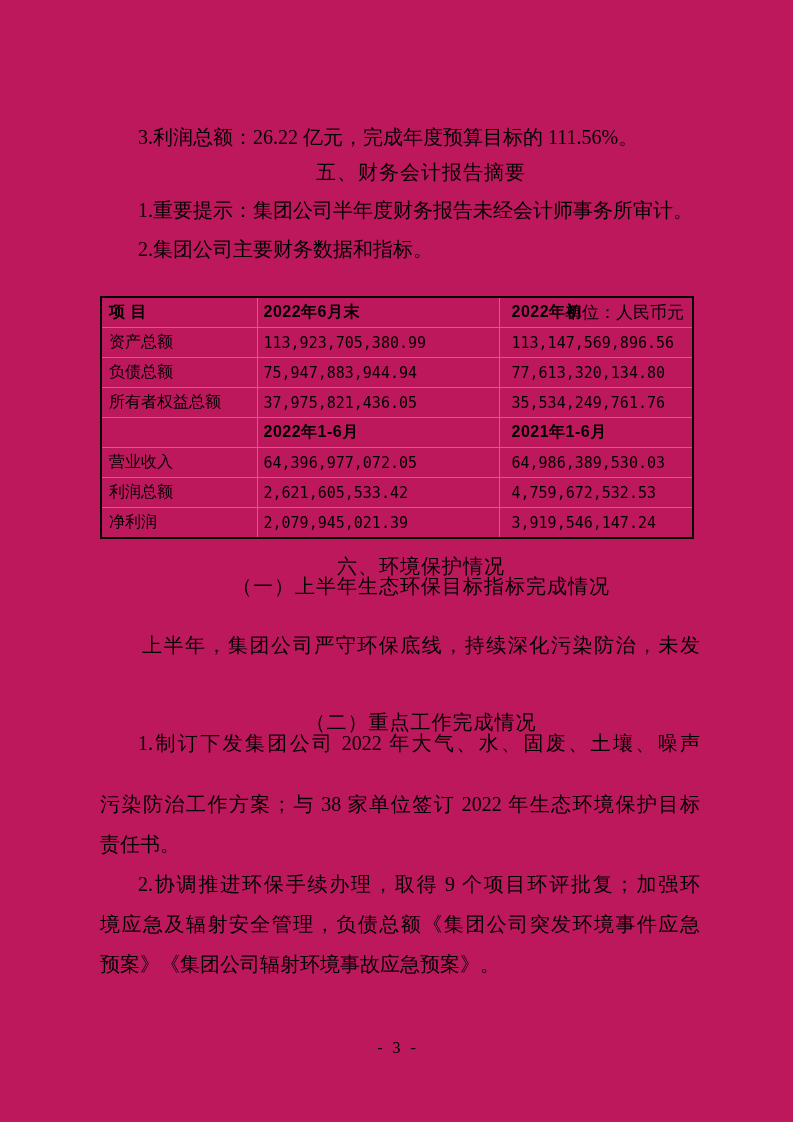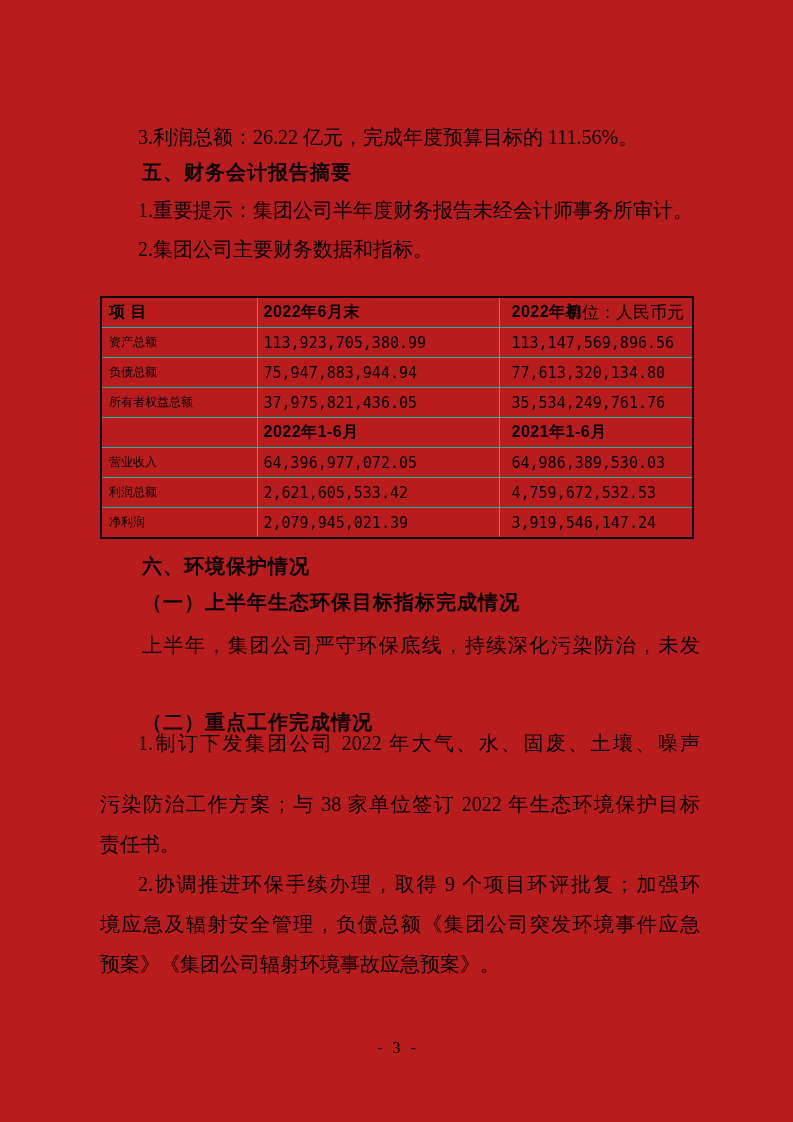"3.利润总额：26.22 亿元，完成年度预算目标的 111.56%。" .page { background: #b91c1c -> #be185d }
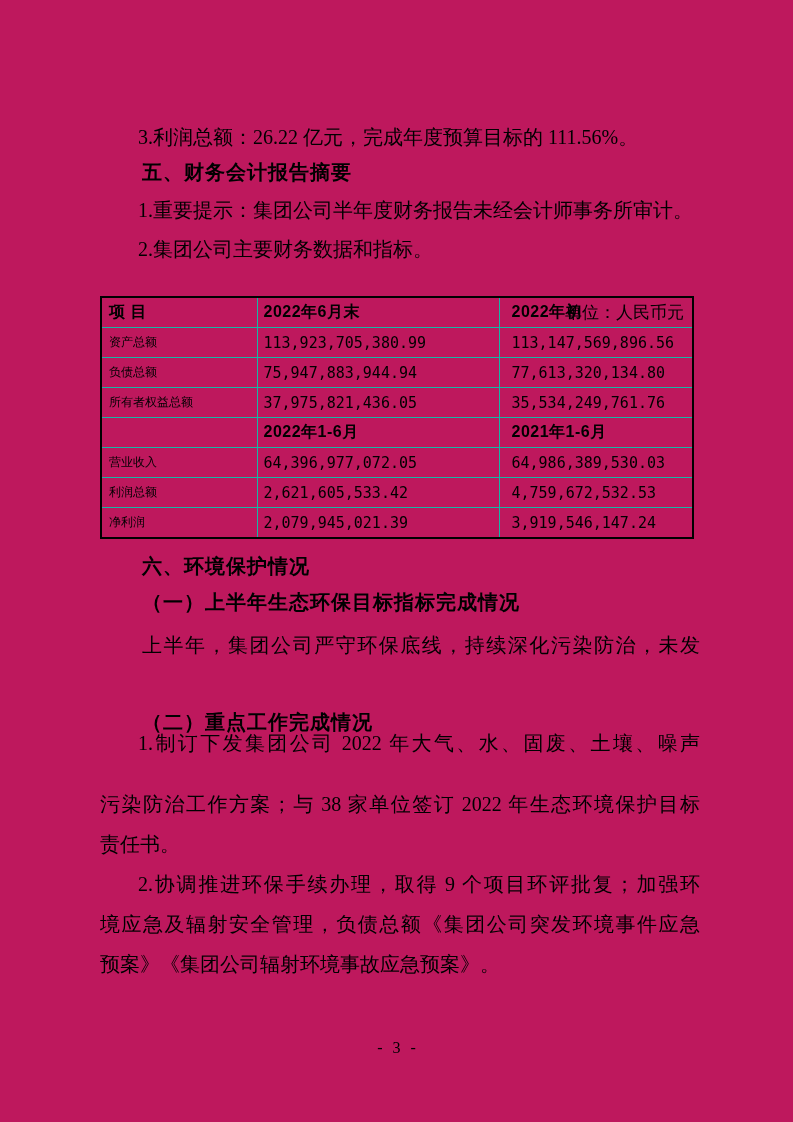"五、财务会计报告摘要" .hd { font-weight: bold -> normal; text-align: none -> center }
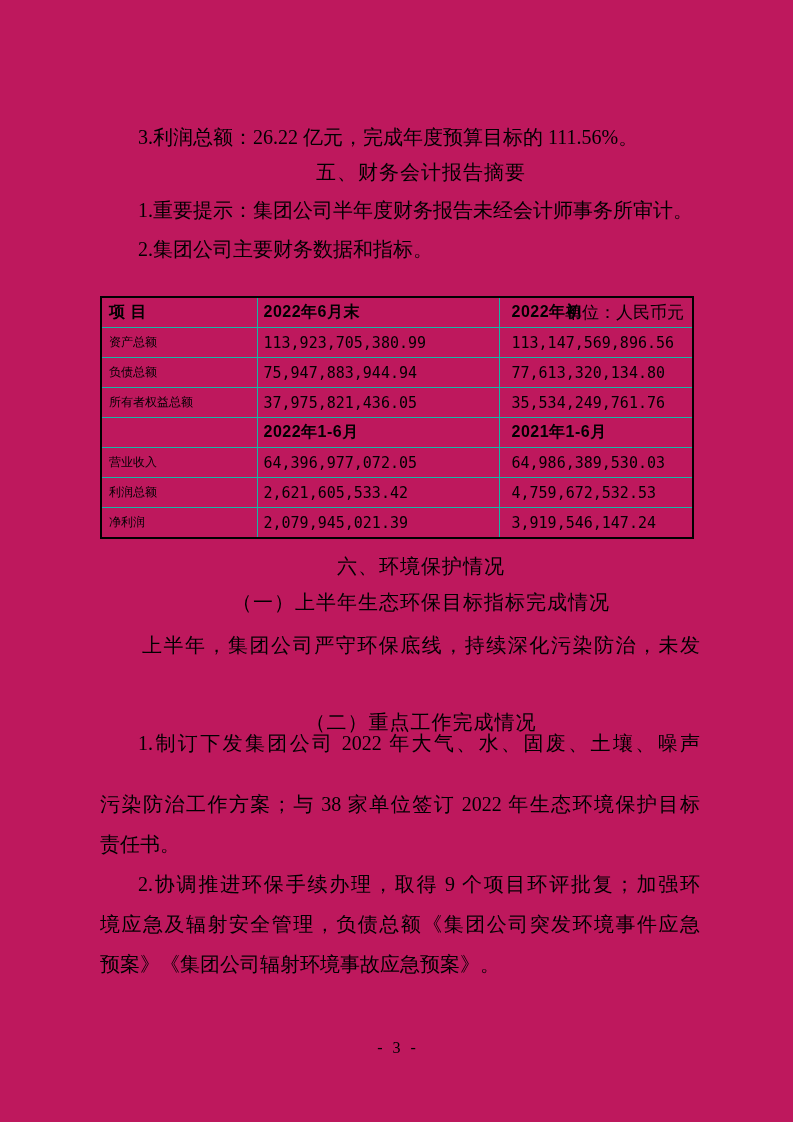"资产总额" table.fin .c1 { font-size: 12px -> 16px }
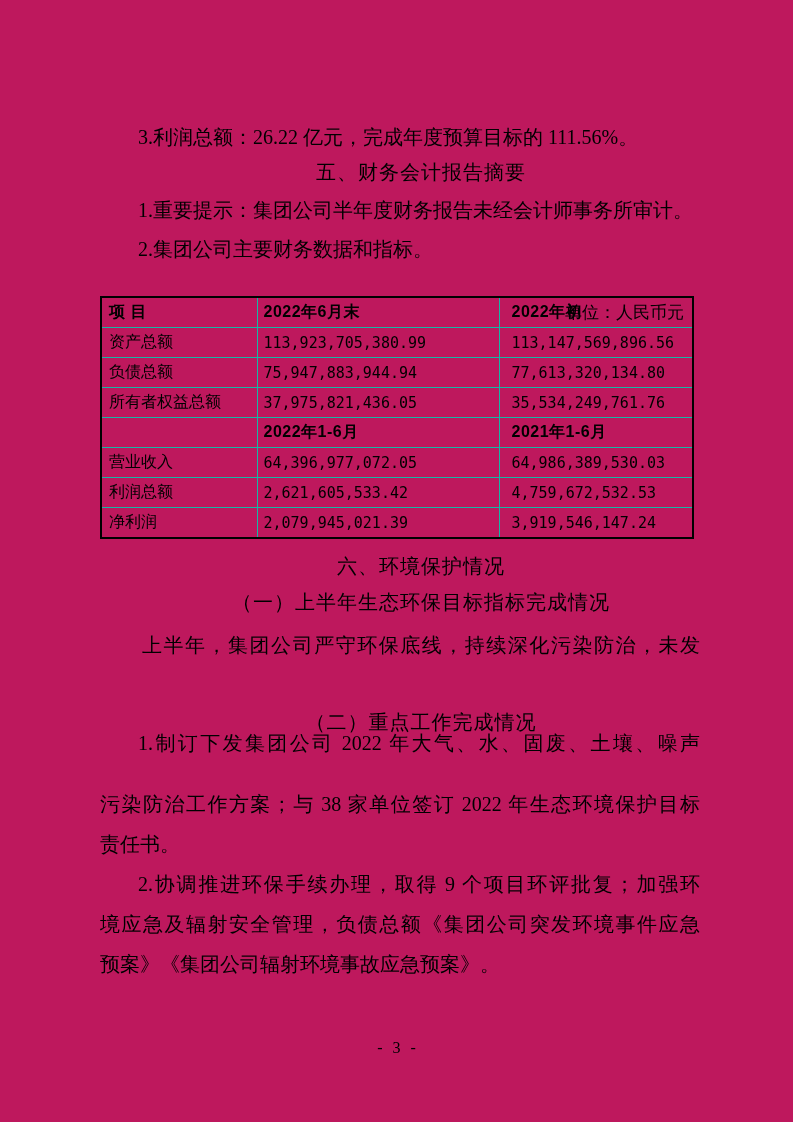"（一）上半年生态环保目标指标完成情况" div.ln { top: 589px -> 573px }
